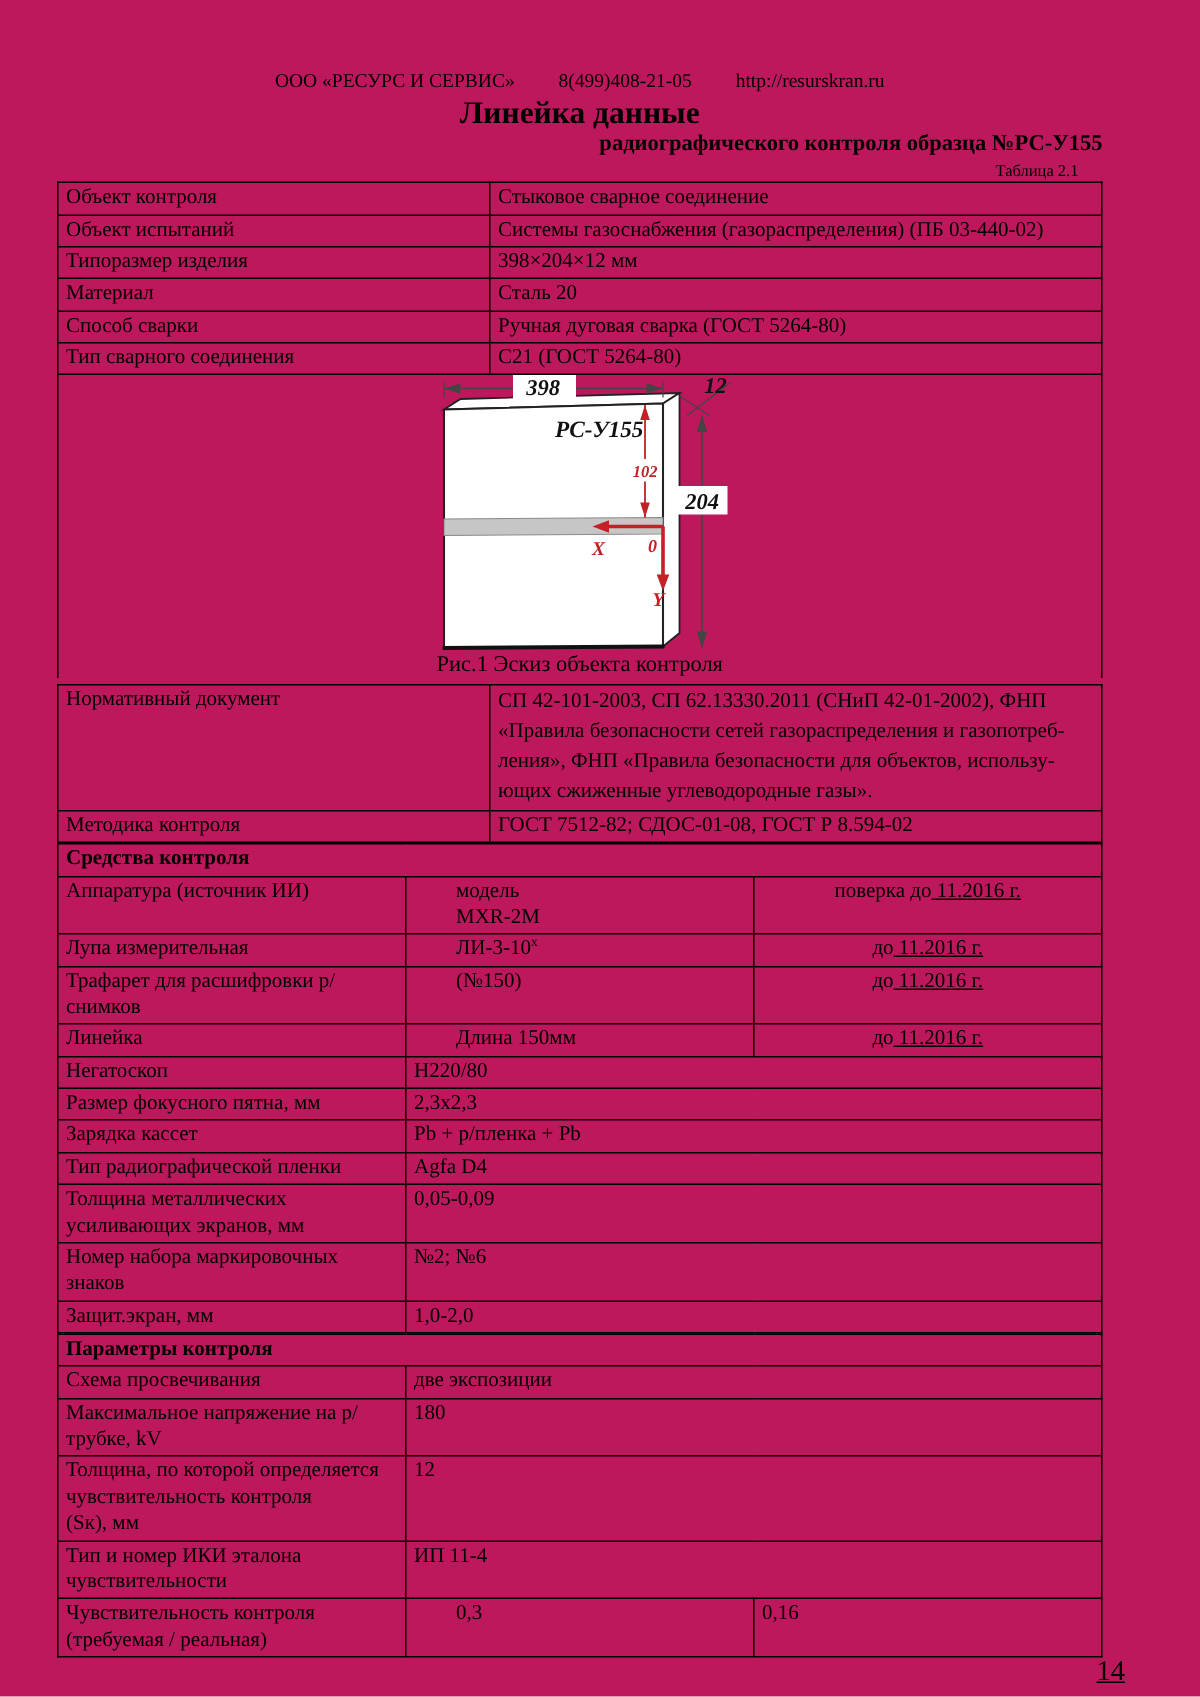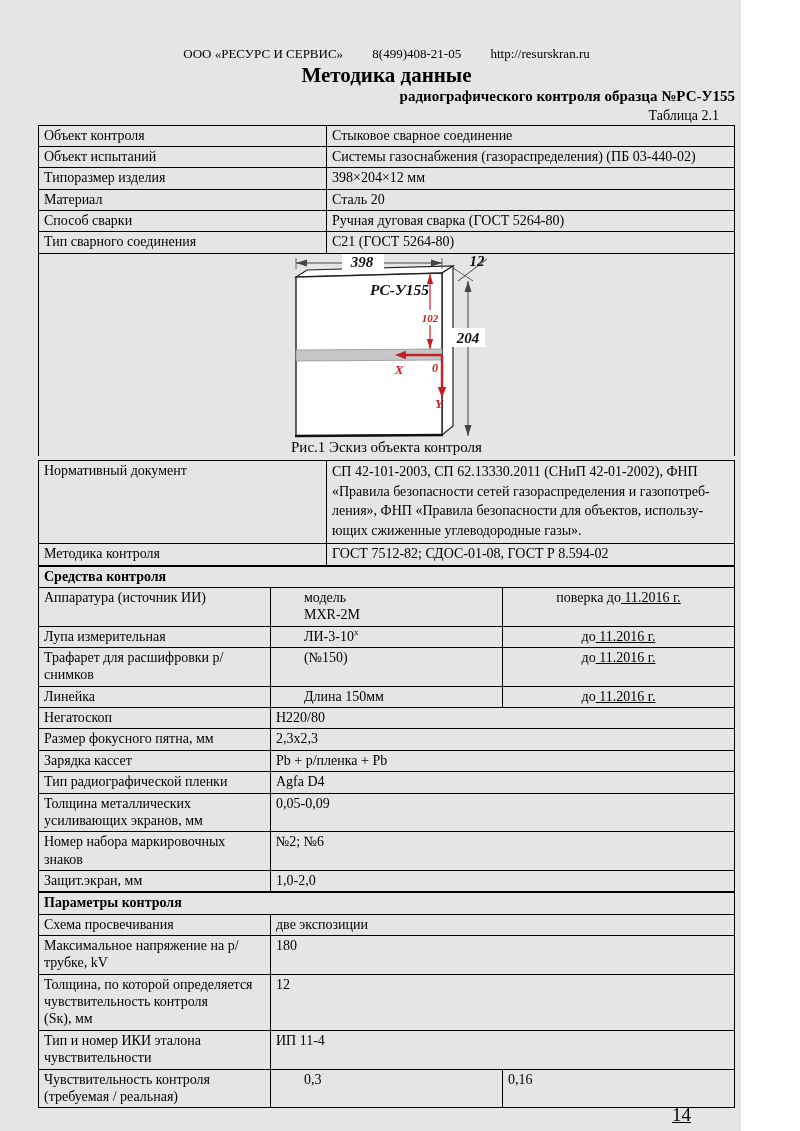"ООО «РЕСУРС И СЕРВИС» 8(499)408-21-05" .page { background: #e5e5e5 -> #be185d; width: 741px -> 800px }
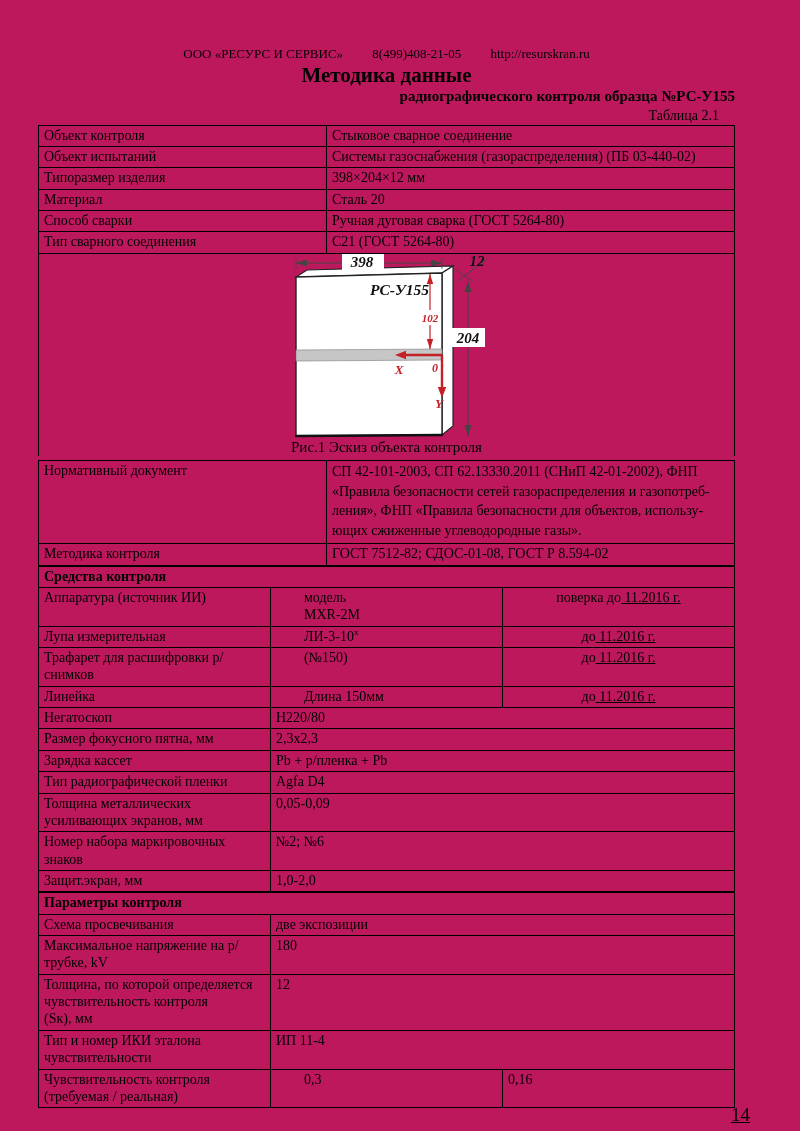"Методика данные" div.doc-title { text: Методика -> Линейка }
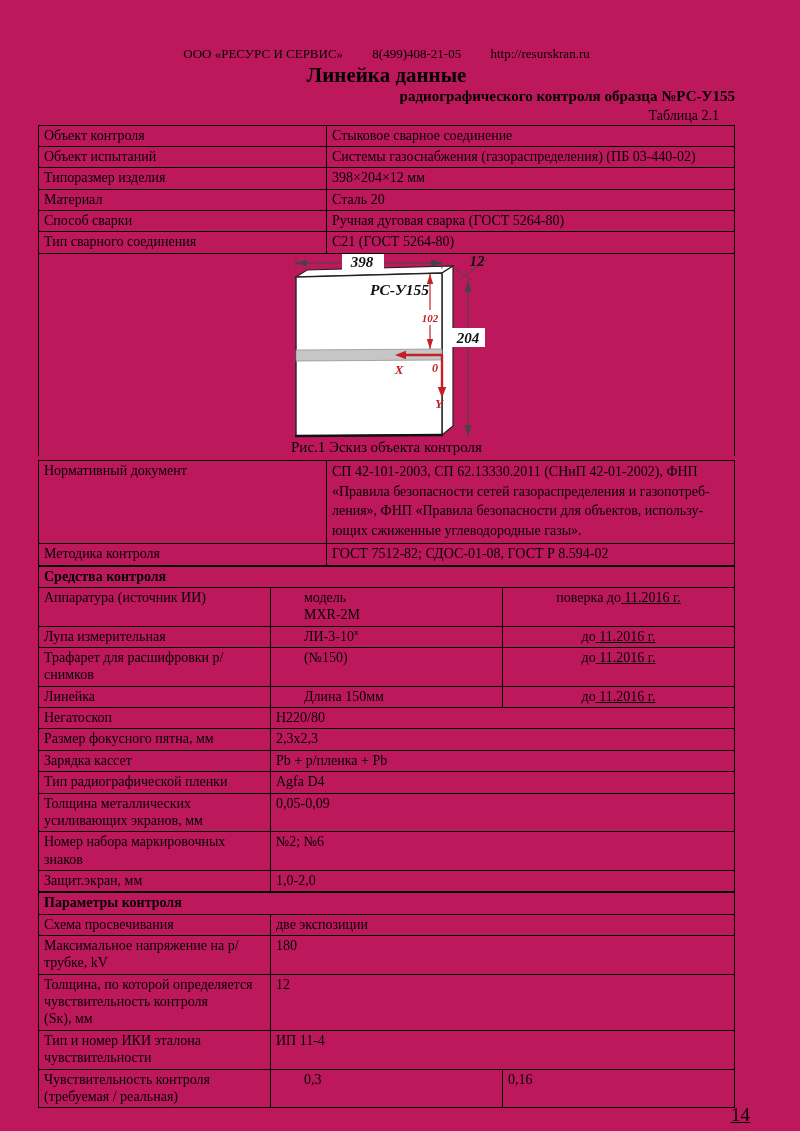"Таблица 2.1" .tcap { font-size: 14px -> 11px }
